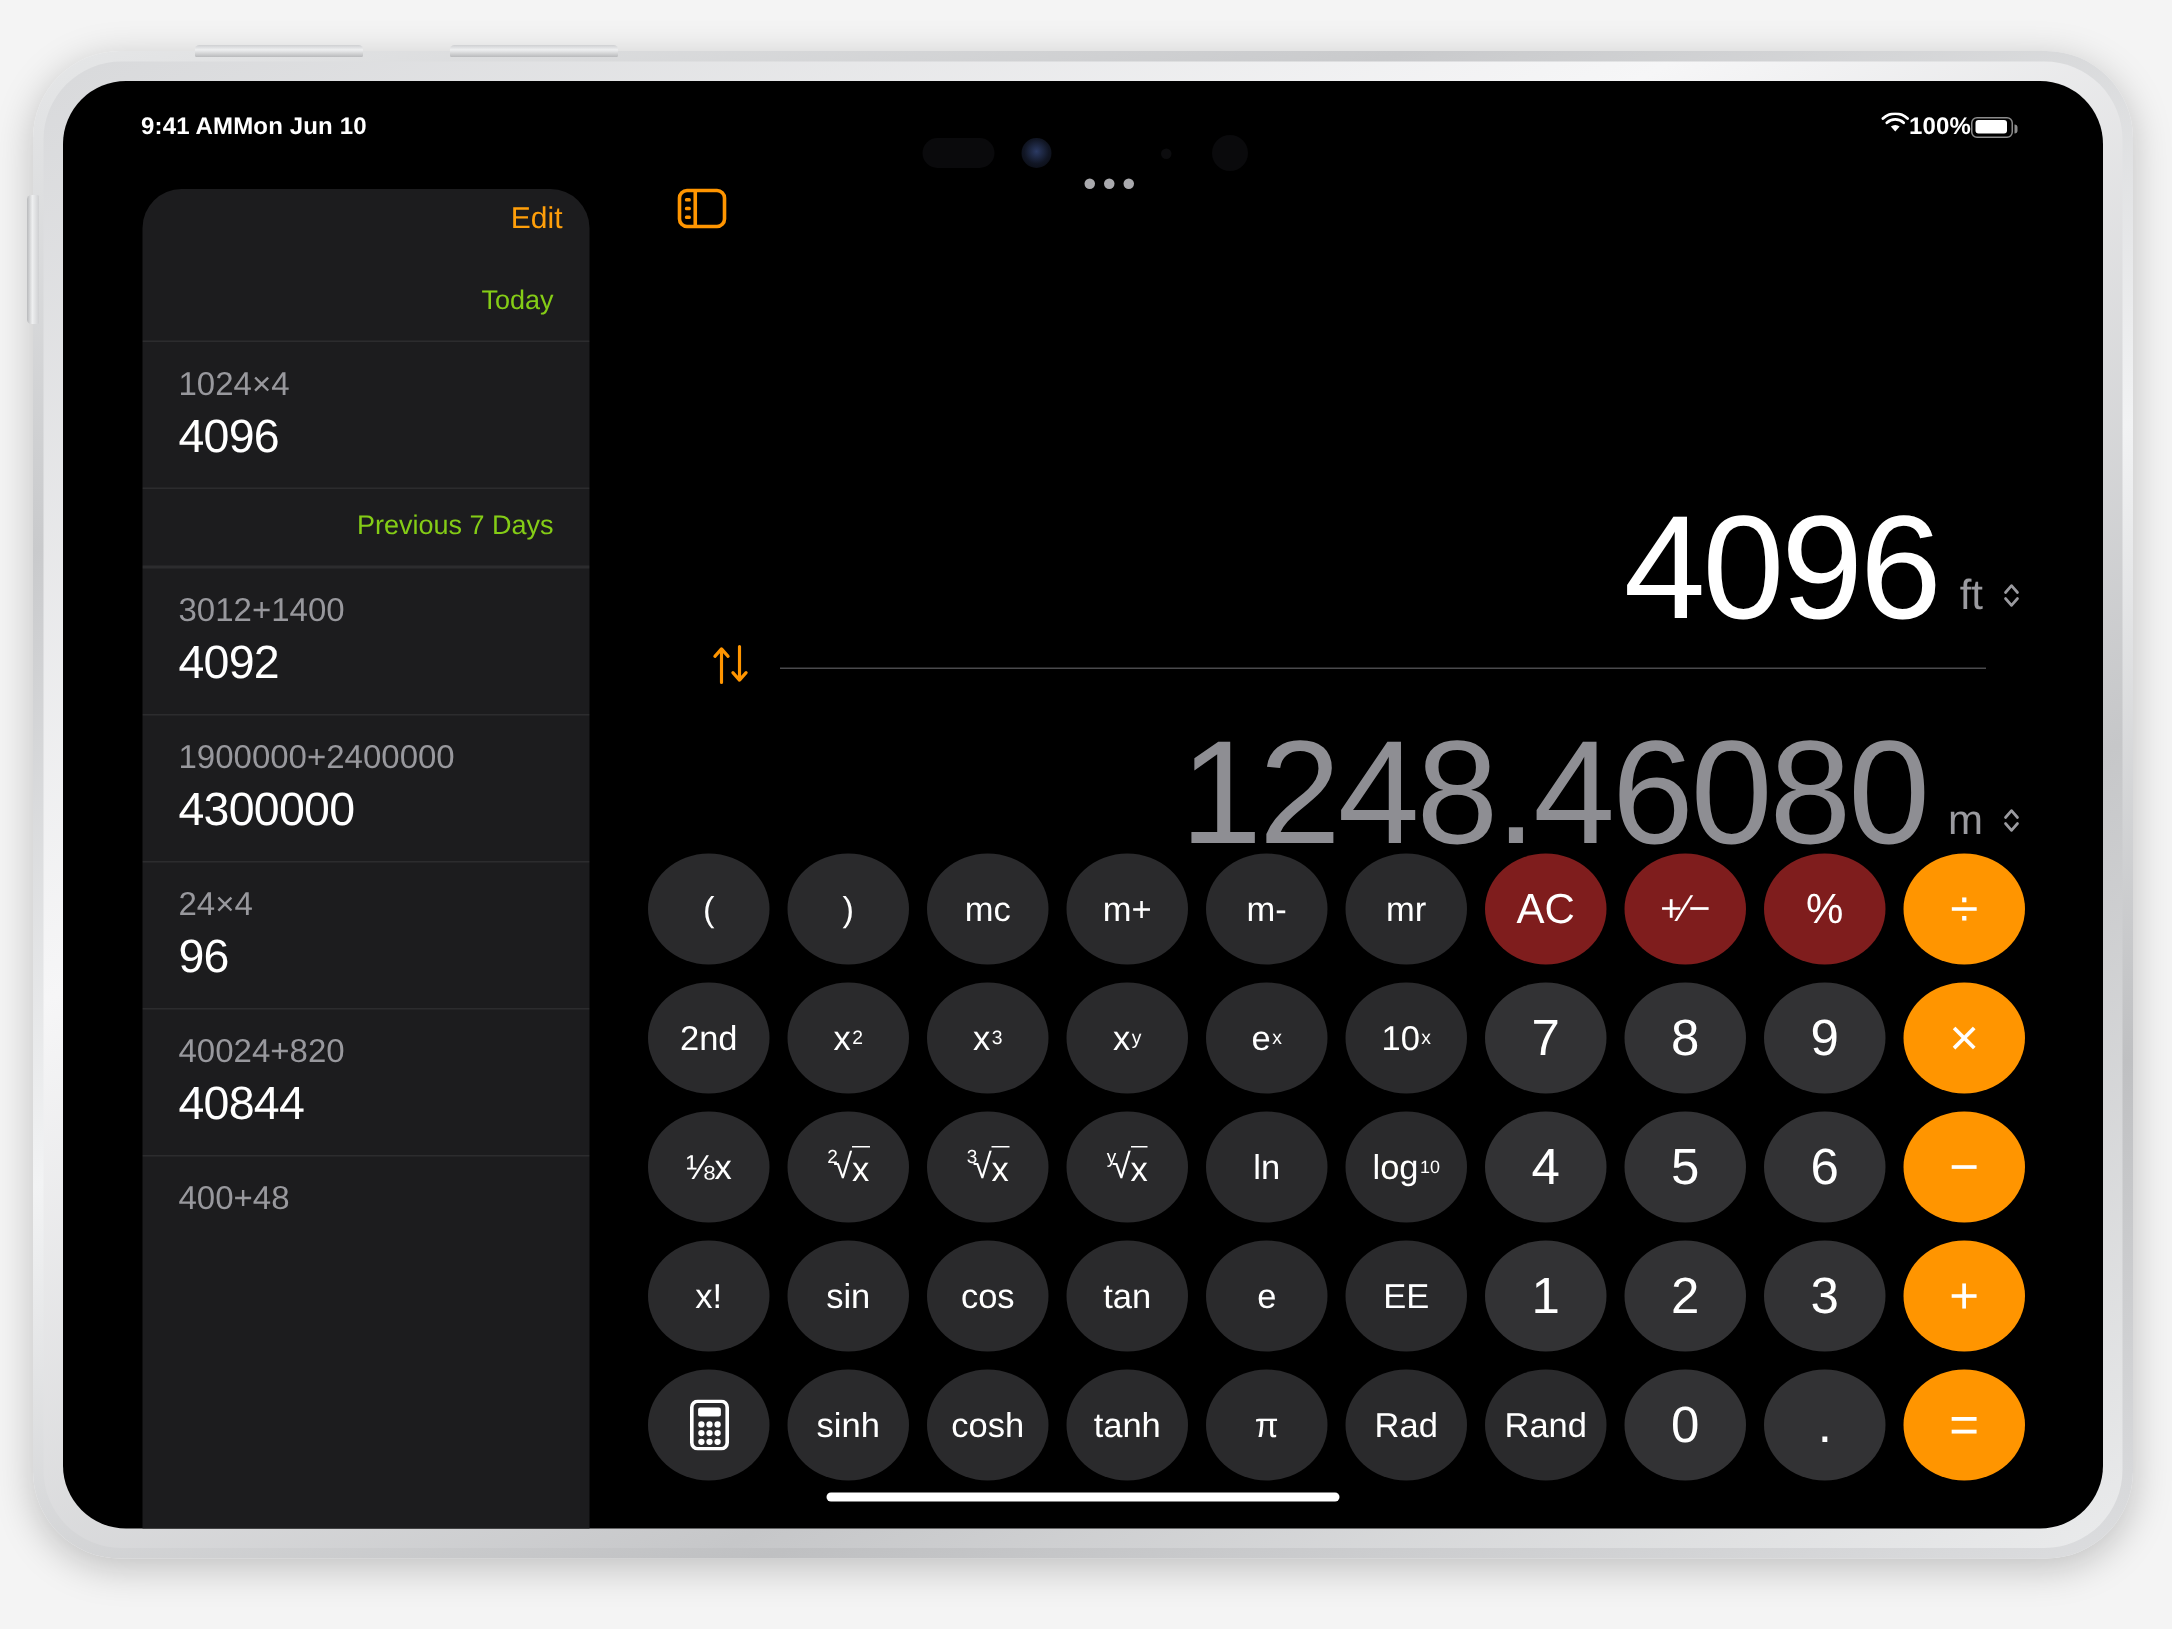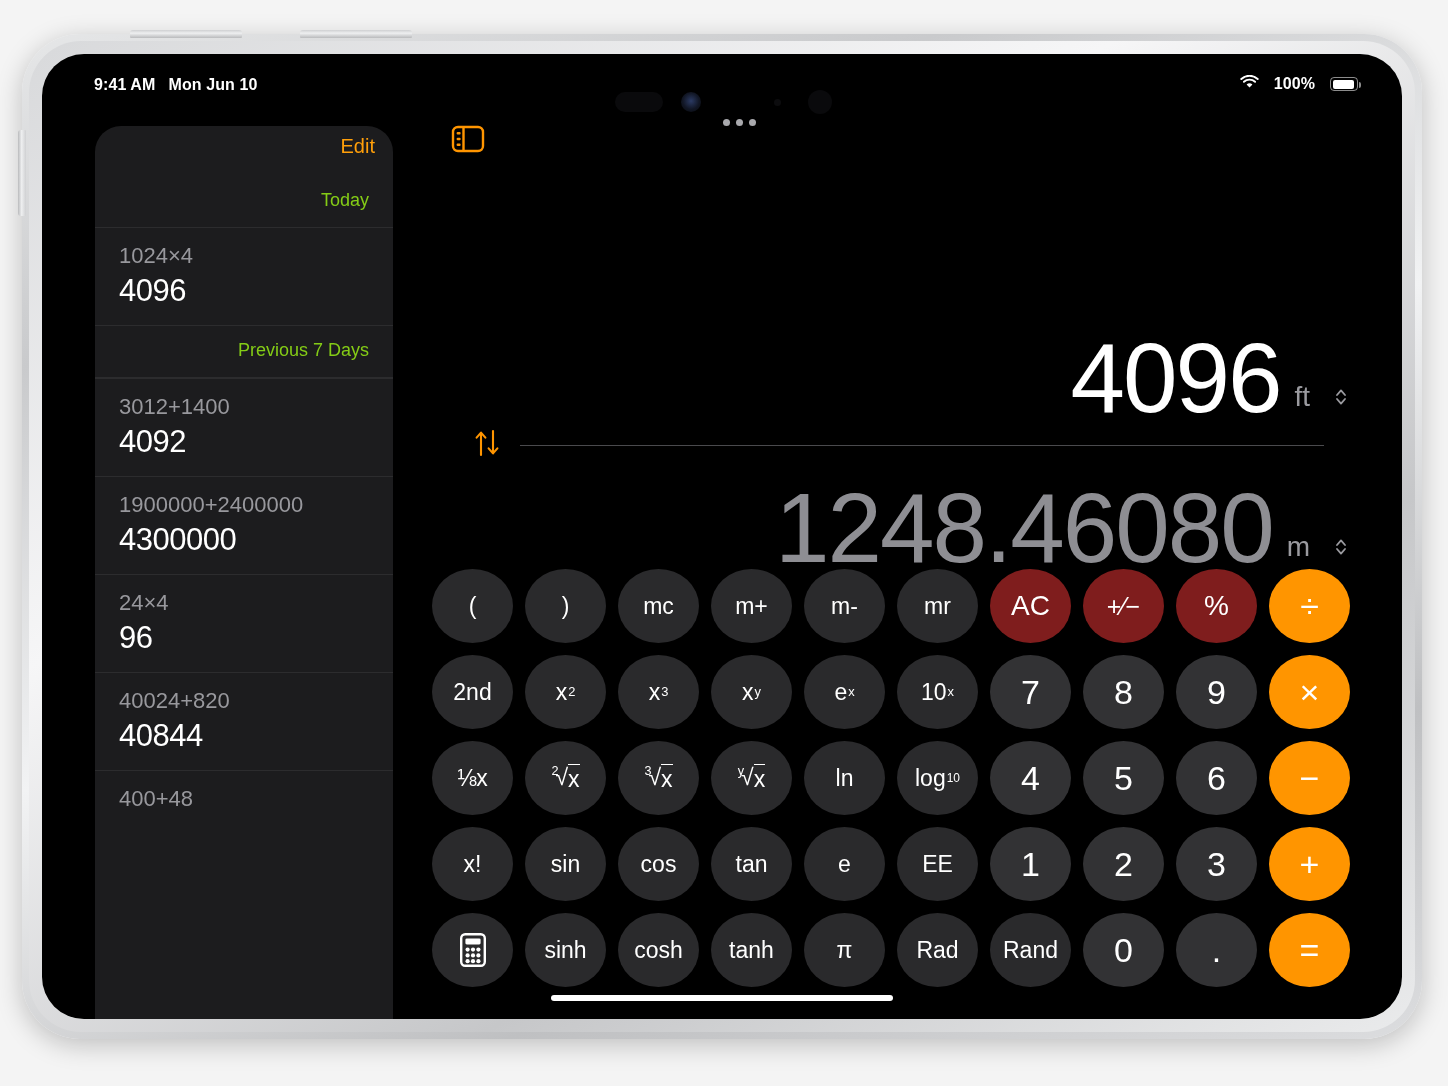"9:41 AM" #status-left { gap: 13px -> none }
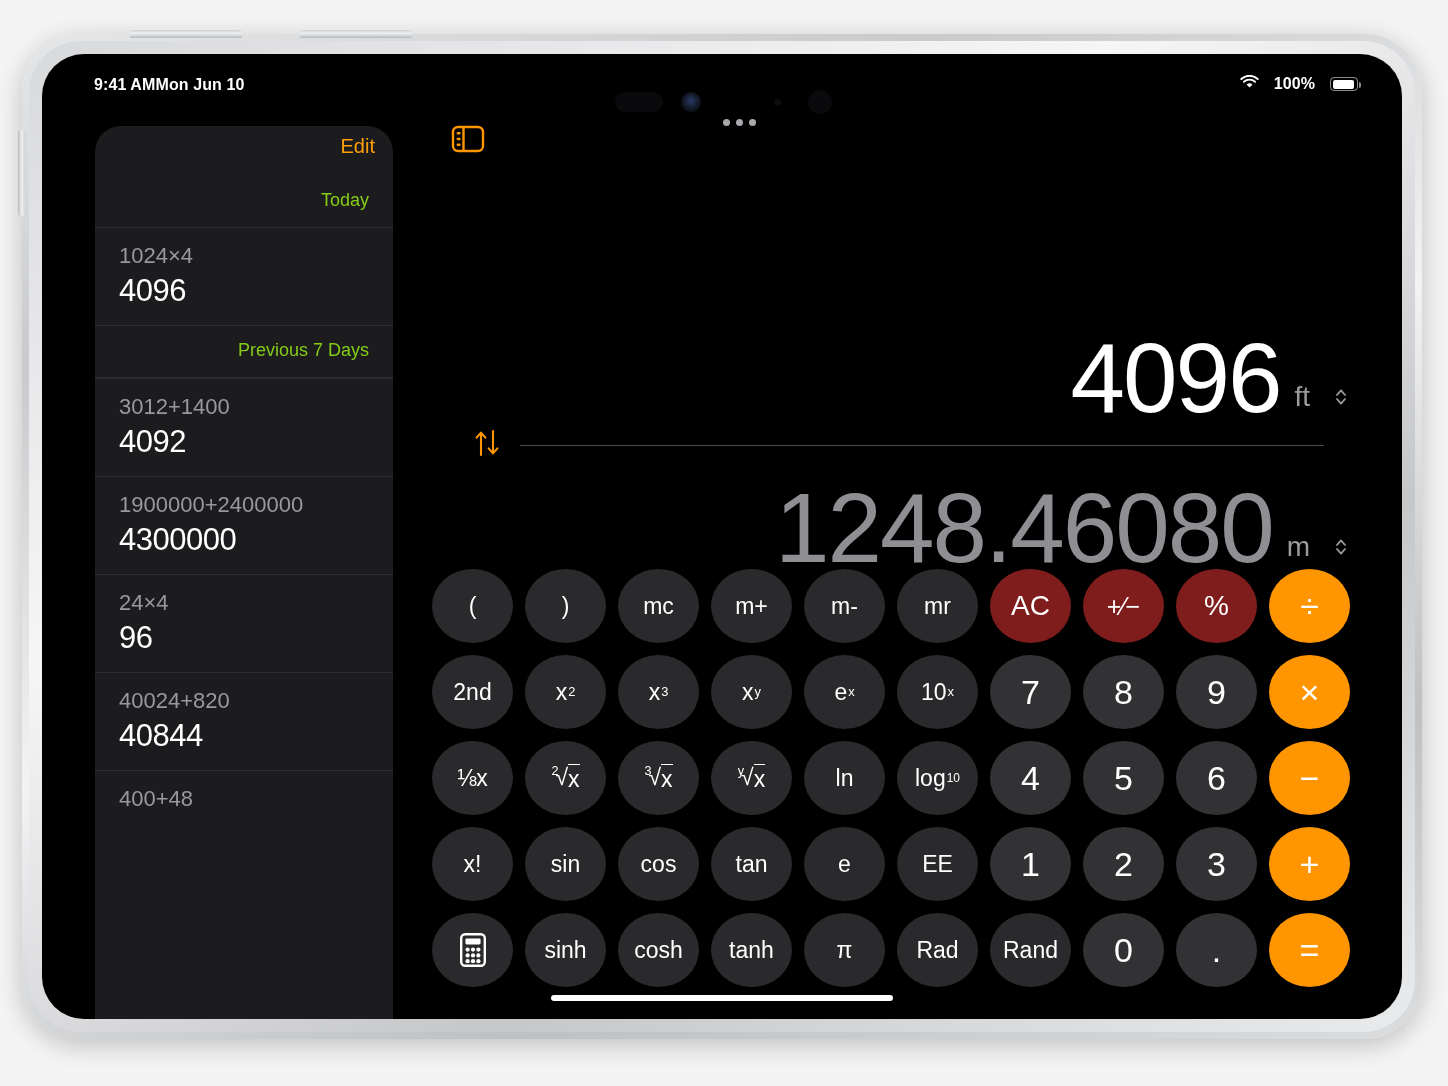"100%" #status-right { gap: 15px -> 0; right: 44px -> 60px }
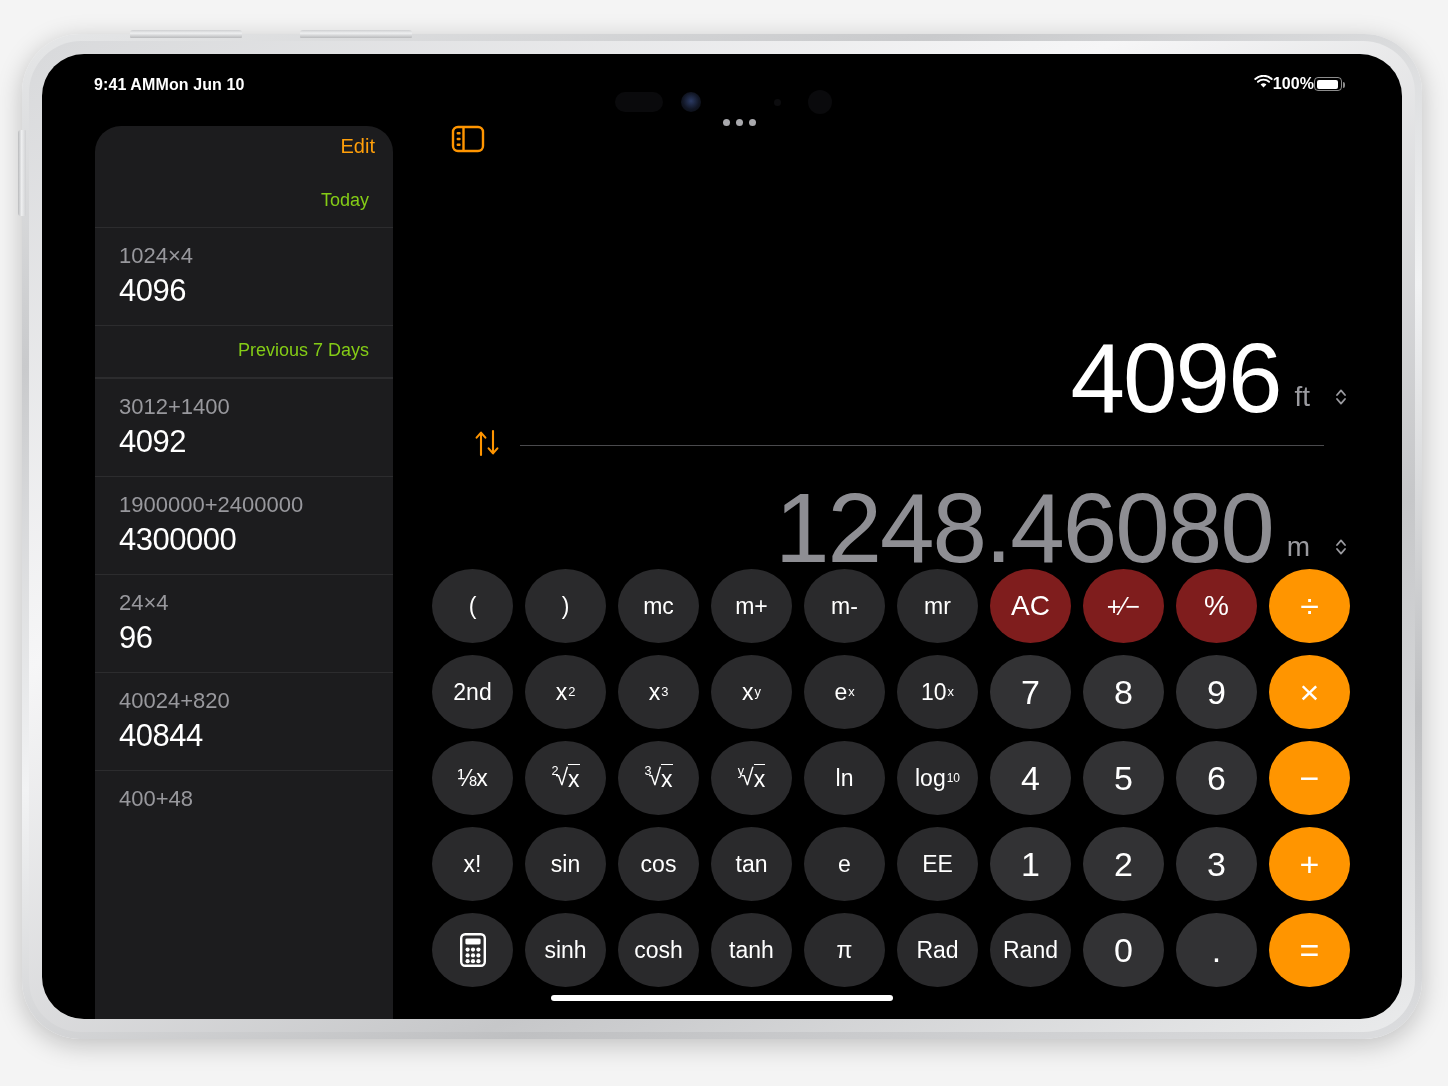"ft" .unit-wrap { gap: 24px -> 12px }
